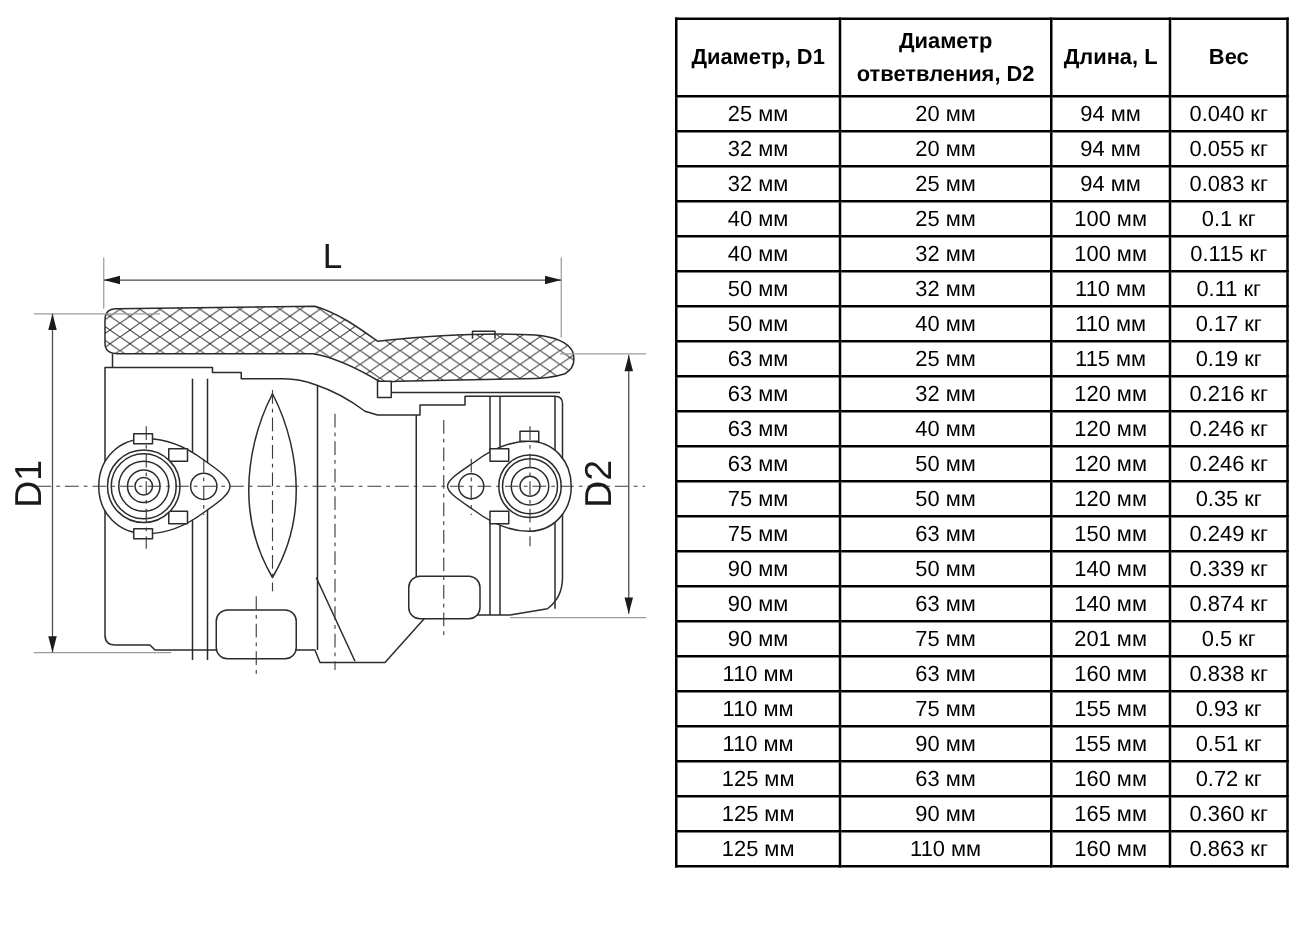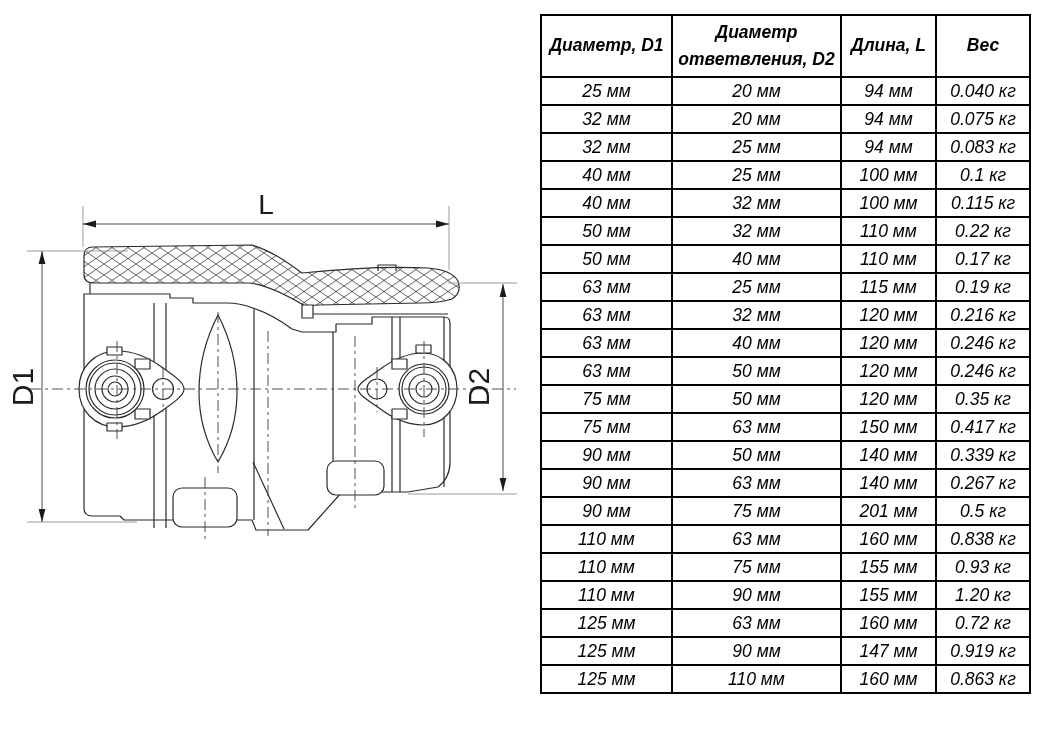"Диаметр, D1" table.spec { font-style: italic -> none }
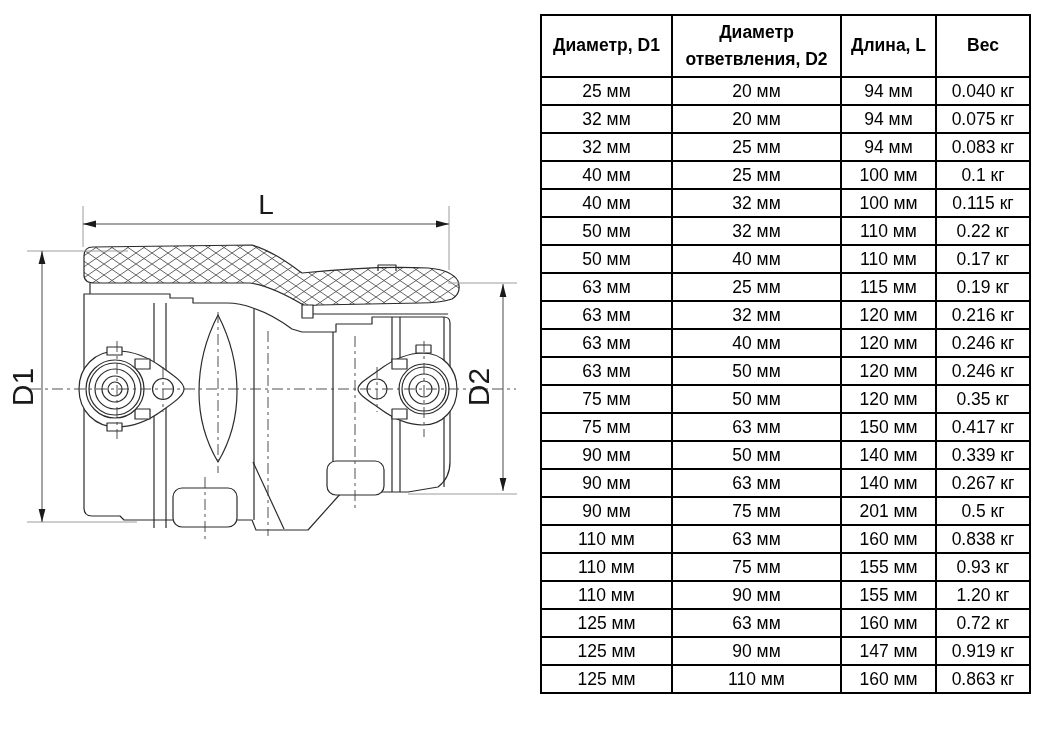"0.075 кг" td { text: 0.075 -> 0.055 }
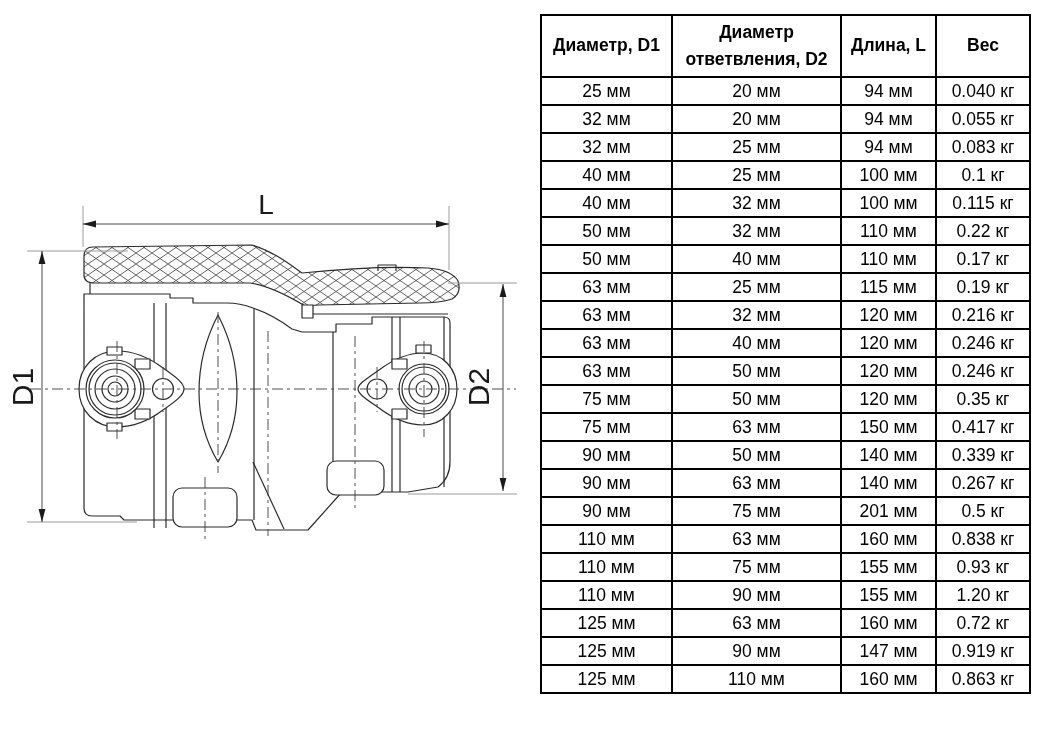"0.22 кг" td { text: 0.22 -> 0.11 }
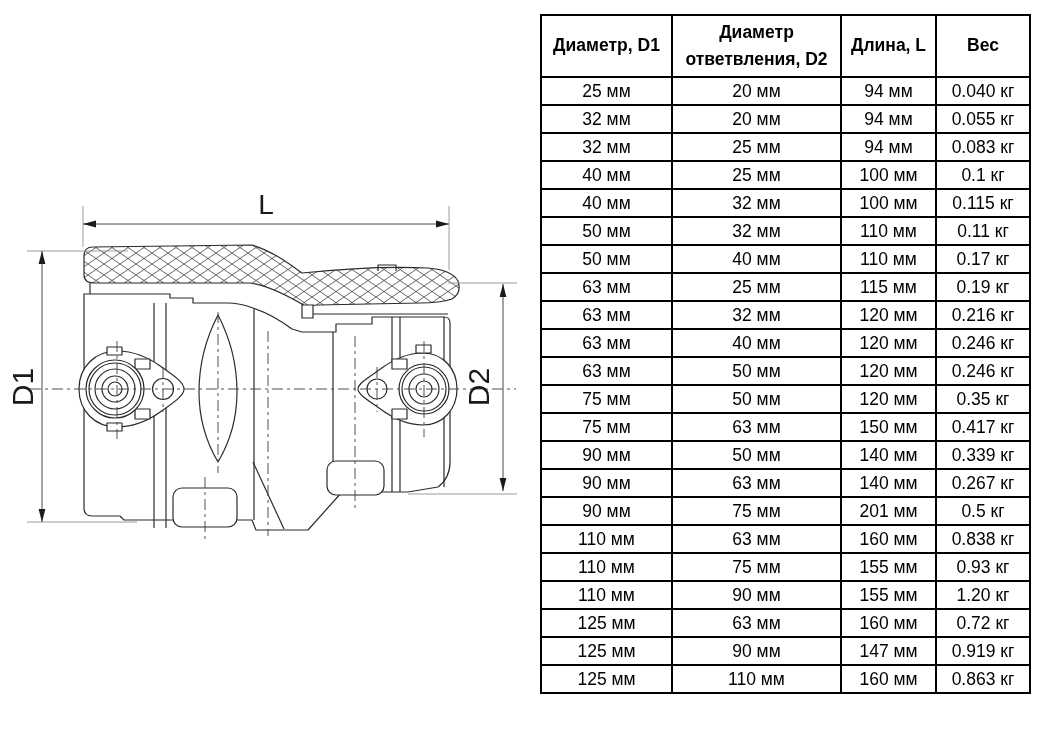"0.417 кг" td { text: 0.417 -> 0.249 }
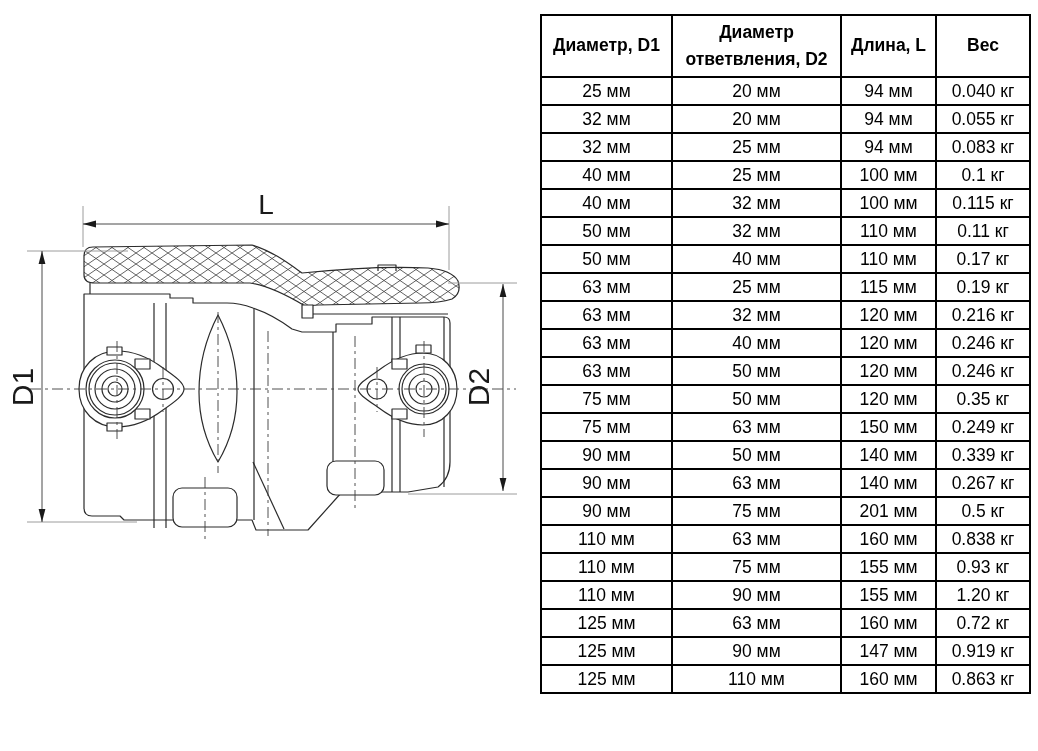"0.267 кг" td { text: 0.267 -> 0.874 }
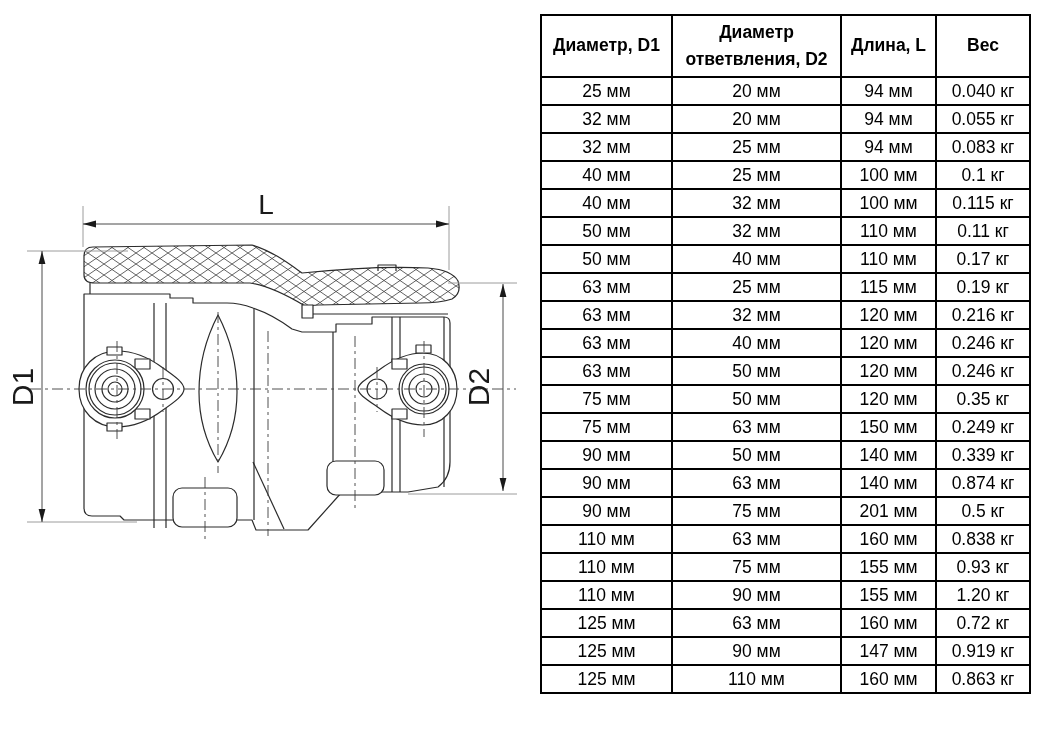"1.20 кг" td { text: 1.20 -> 0.51 }
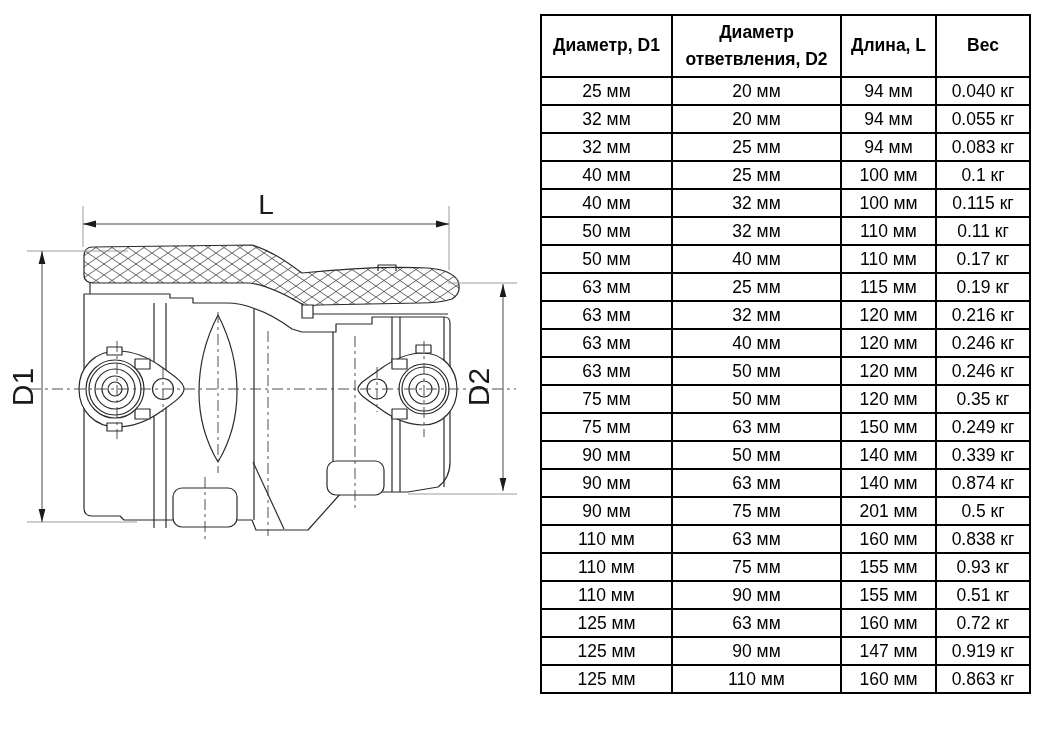"147 мм" td { text: 147 -> 165 }
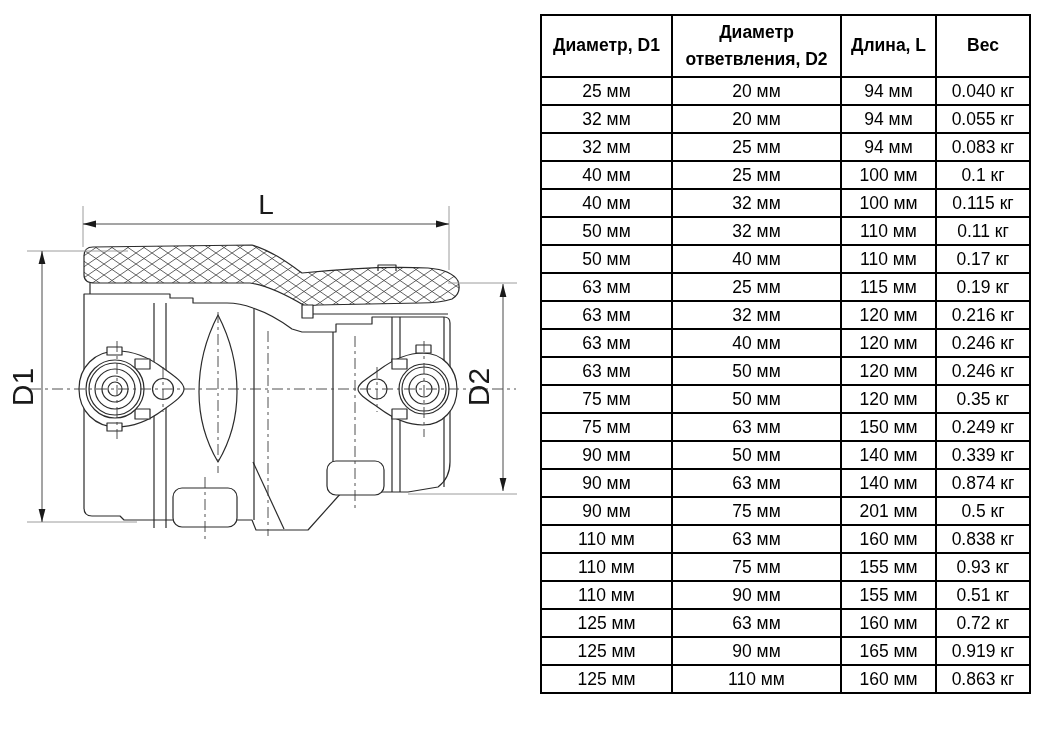"0.919 кг" td { text: 0.919 -> 0.360 }
